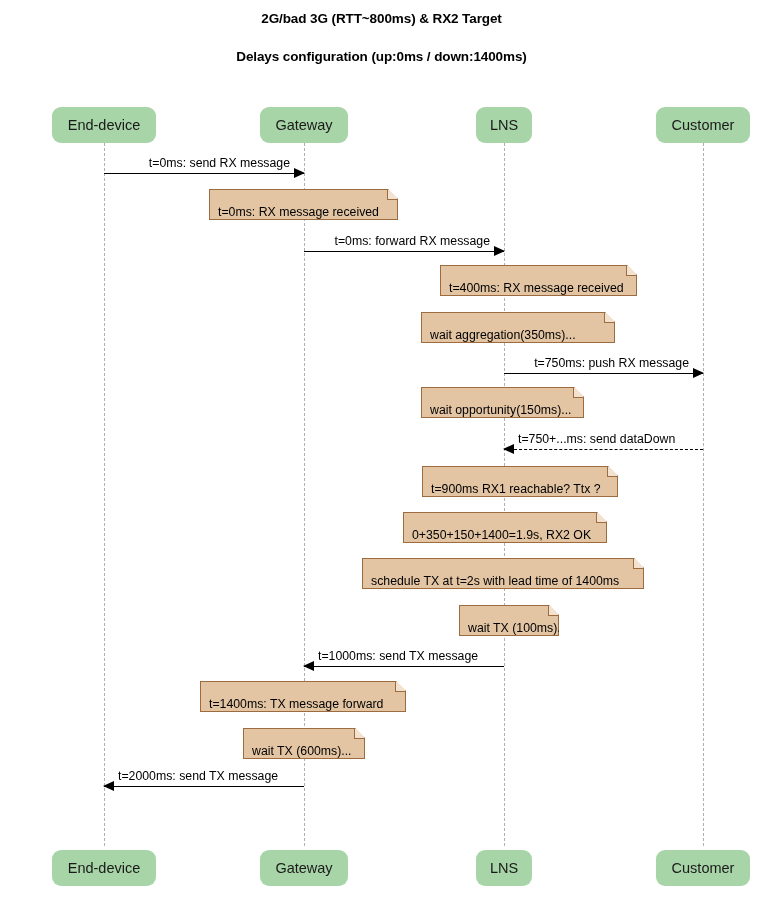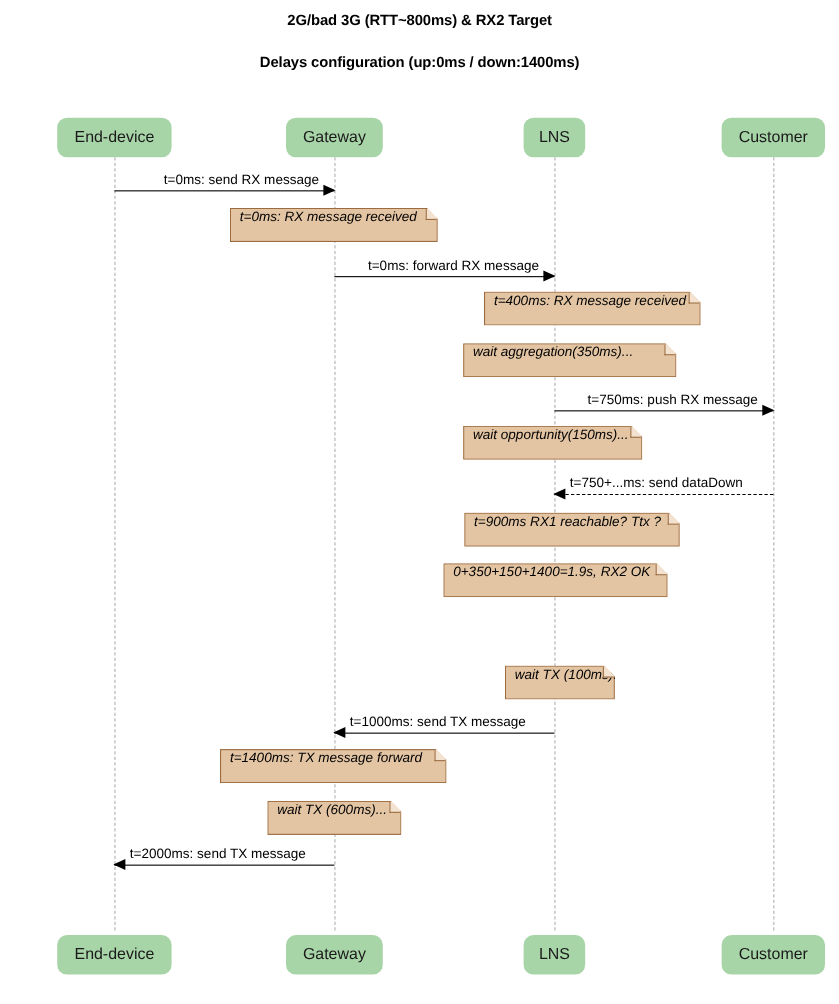"t=0ms: RX message received" .note { align-items: flex-start -> flex-end; font-style: italic -> none }
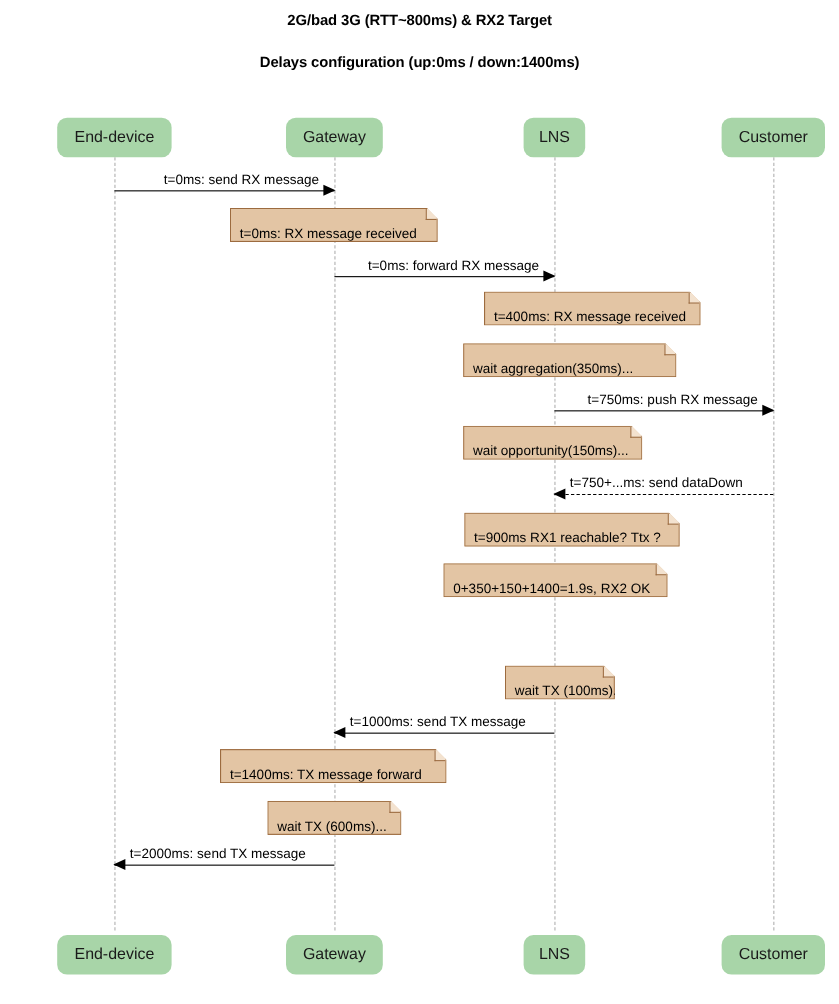"schedule TX at t=2s with" div.note { html: none -> <div> <span>schedule TX at t=2s with lead time of 1400ms</span> <span></span> </div> }
